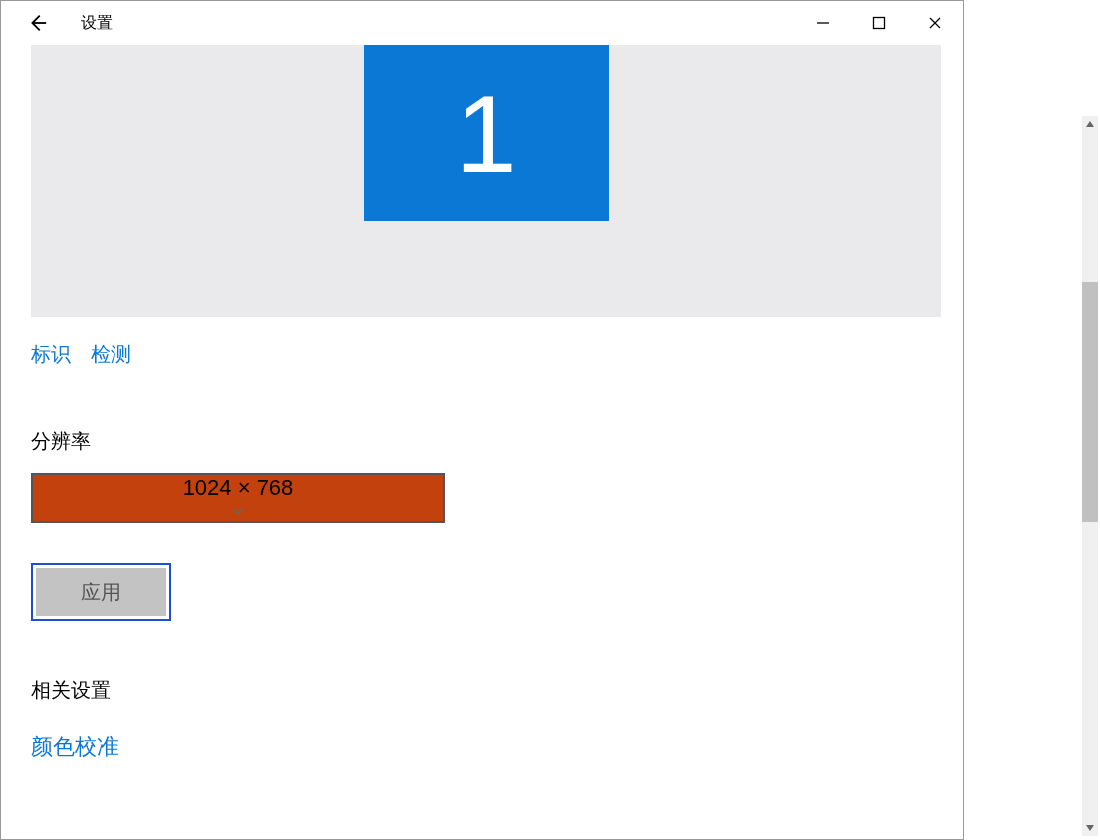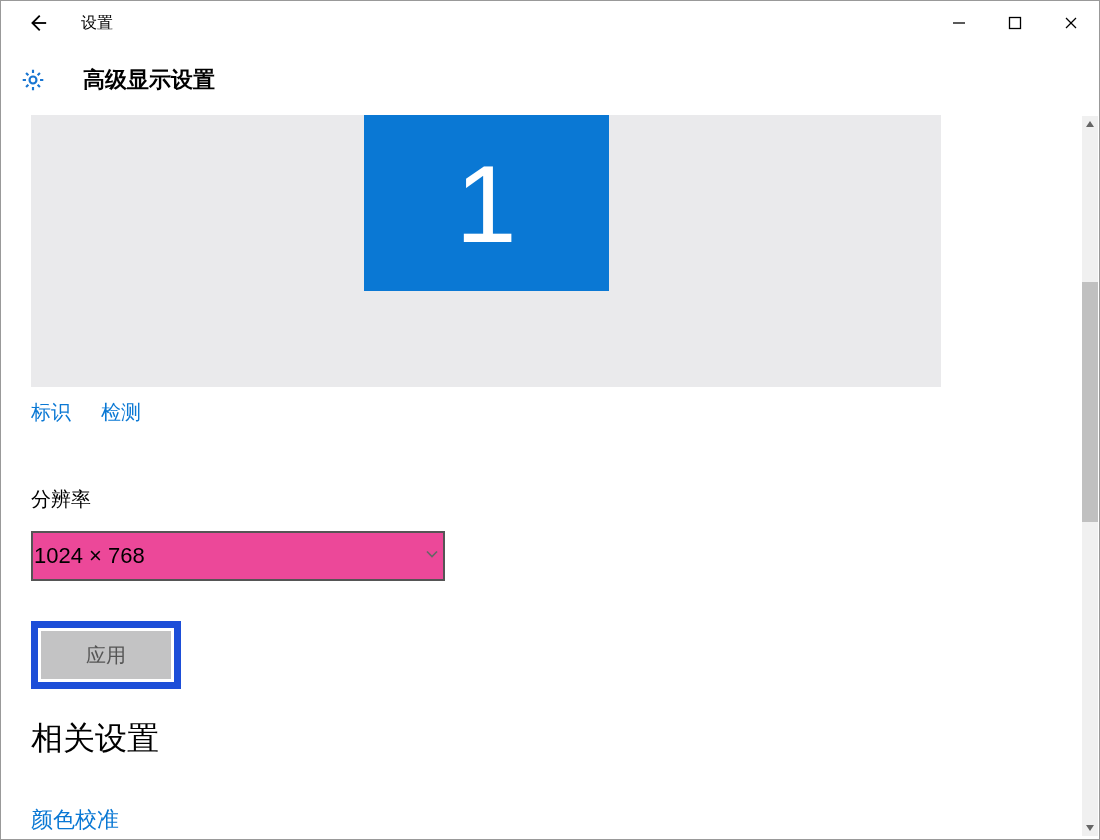"设置" .window { width: 1100px -> 964px }
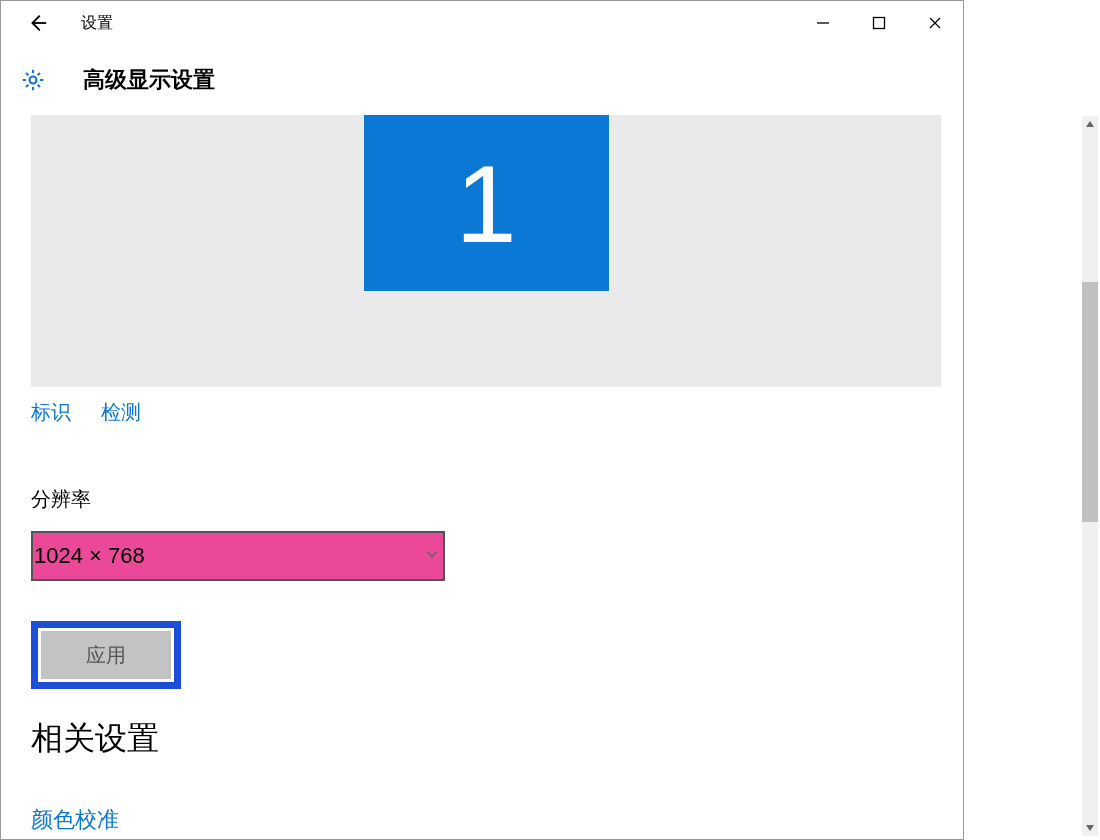"高级显示设置" div.header-row { html: <div> <div> <svg> <circle></circle> <path></path> </svg> </div> <div>高级显示设置</div> </div> -> none }
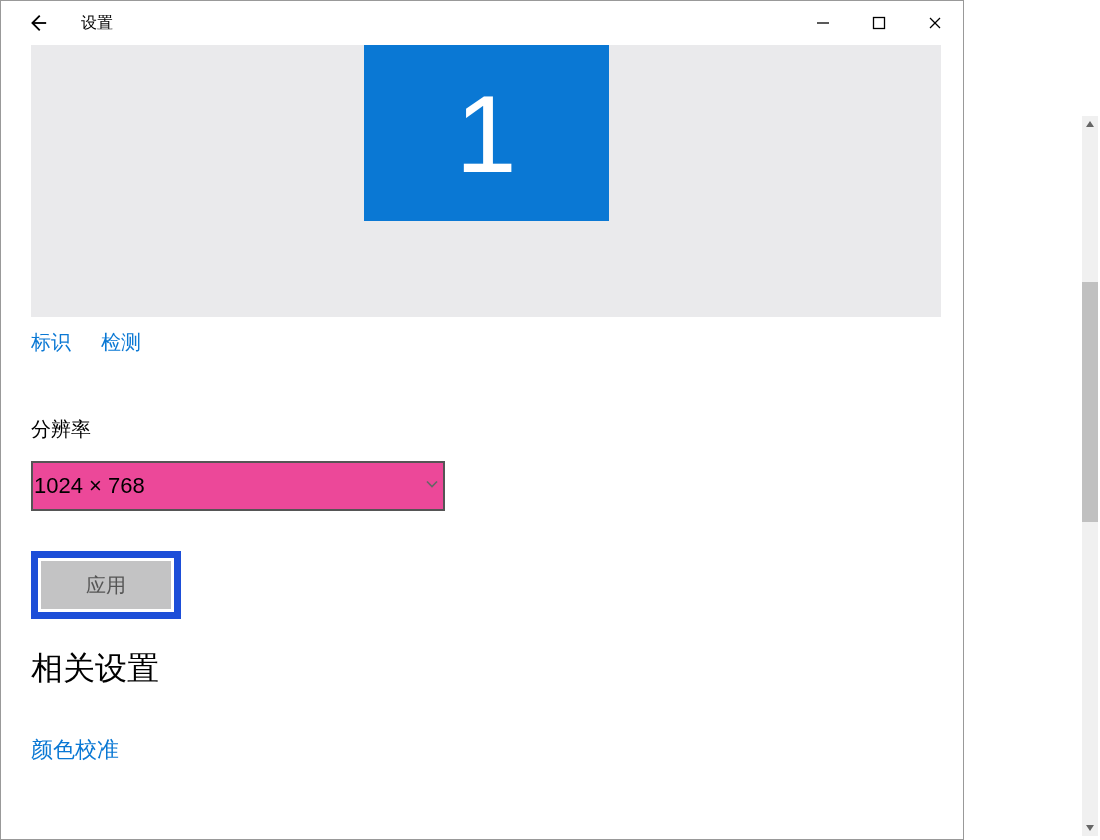"标识" .links-row { gap: 30px -> 20px; margin-top: 12px -> 24px }
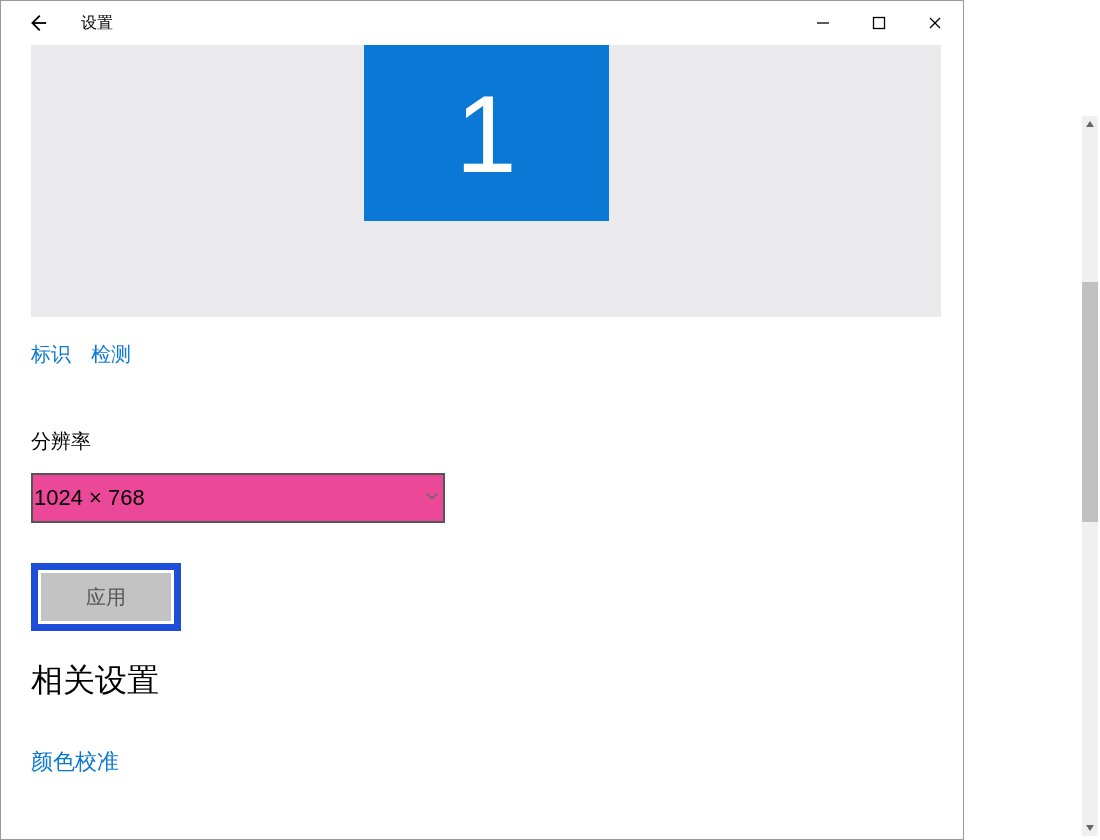"1024 × 768" .res-select { background: #ec4899 -> #c2410c; flex-direction: none -> column; padding: 0 1px -> 0 16px }
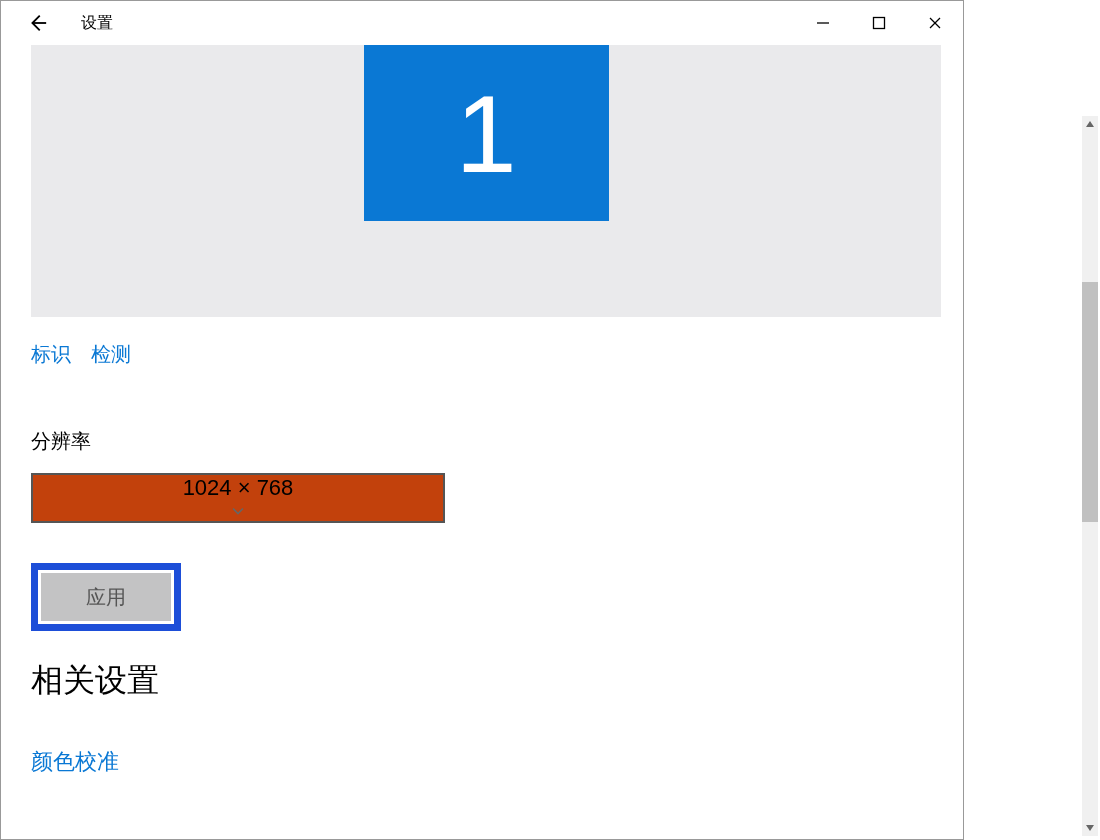"应用" .highlight-box { border: 7px solid #1d4ed8 -> 2px solid #1d4ed8 }
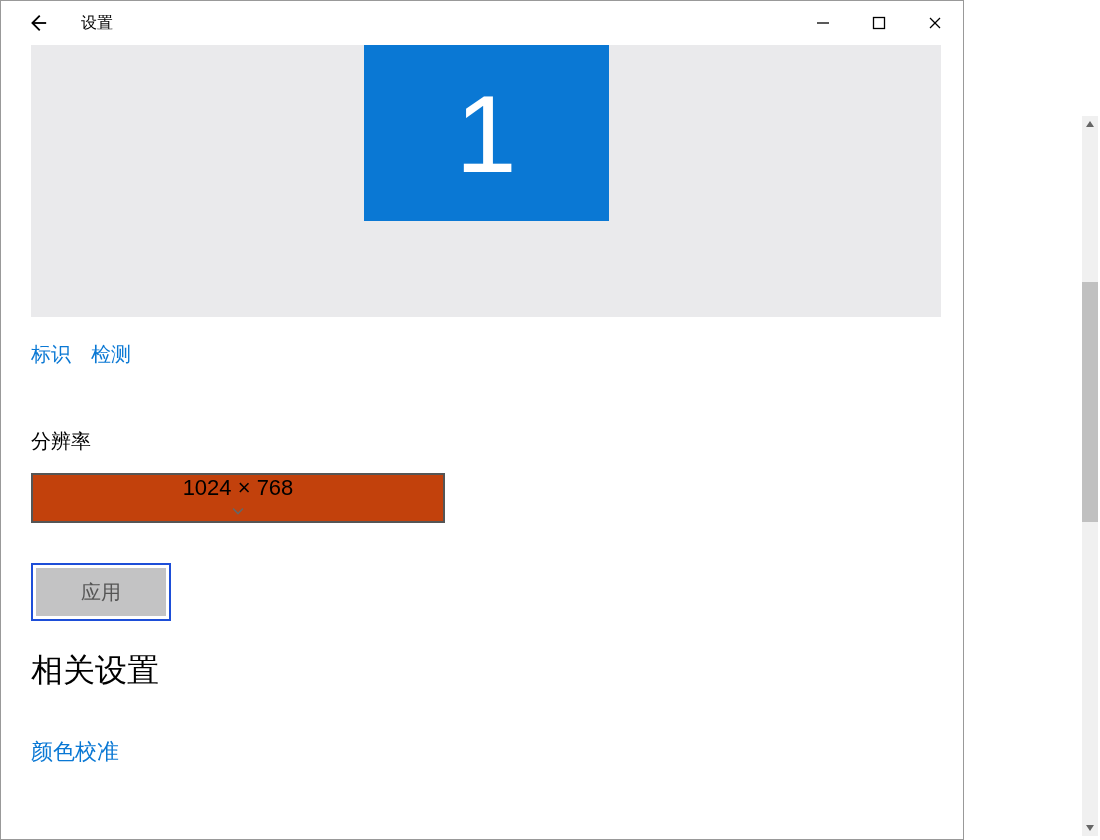"相关设置" .related-heading { font-size: 32px -> 20px; margin-top: 28px -> 56px }
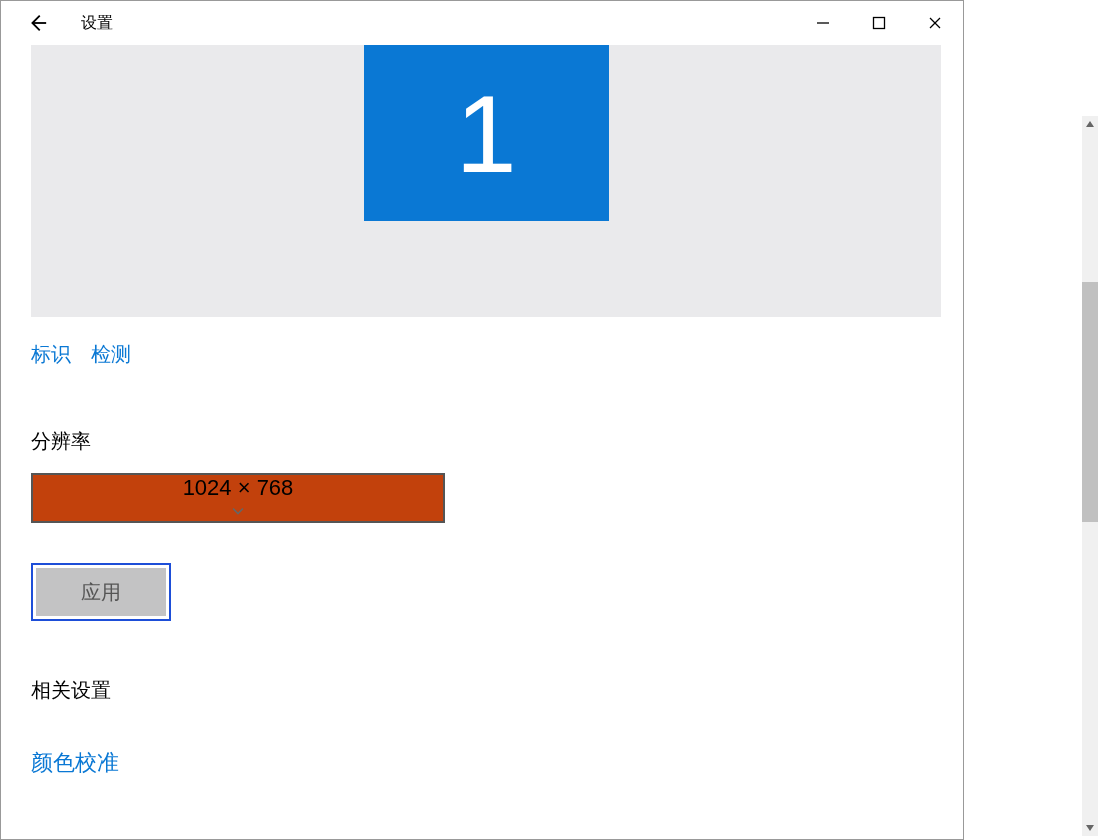"颜色校准" .related-link { margin-top: 44px -> 28px }
